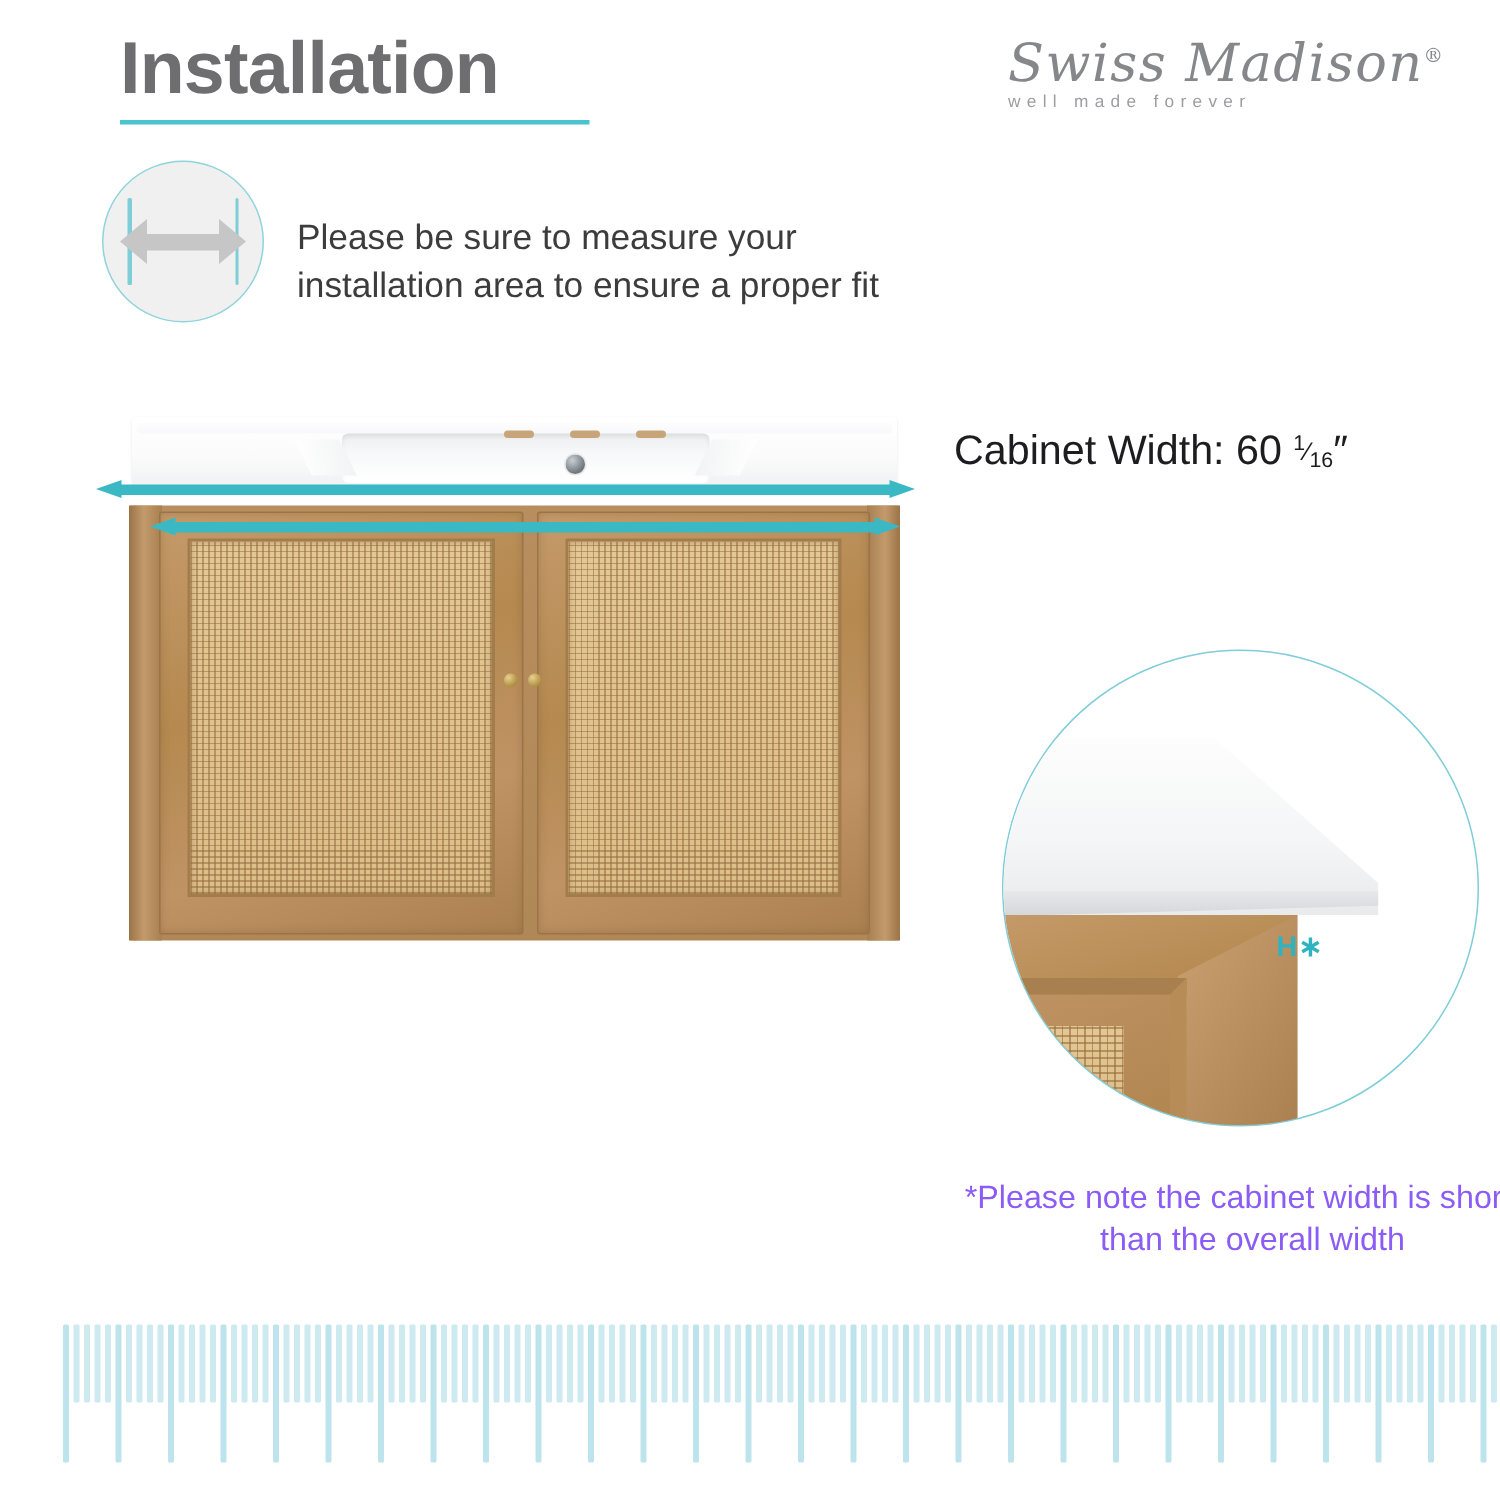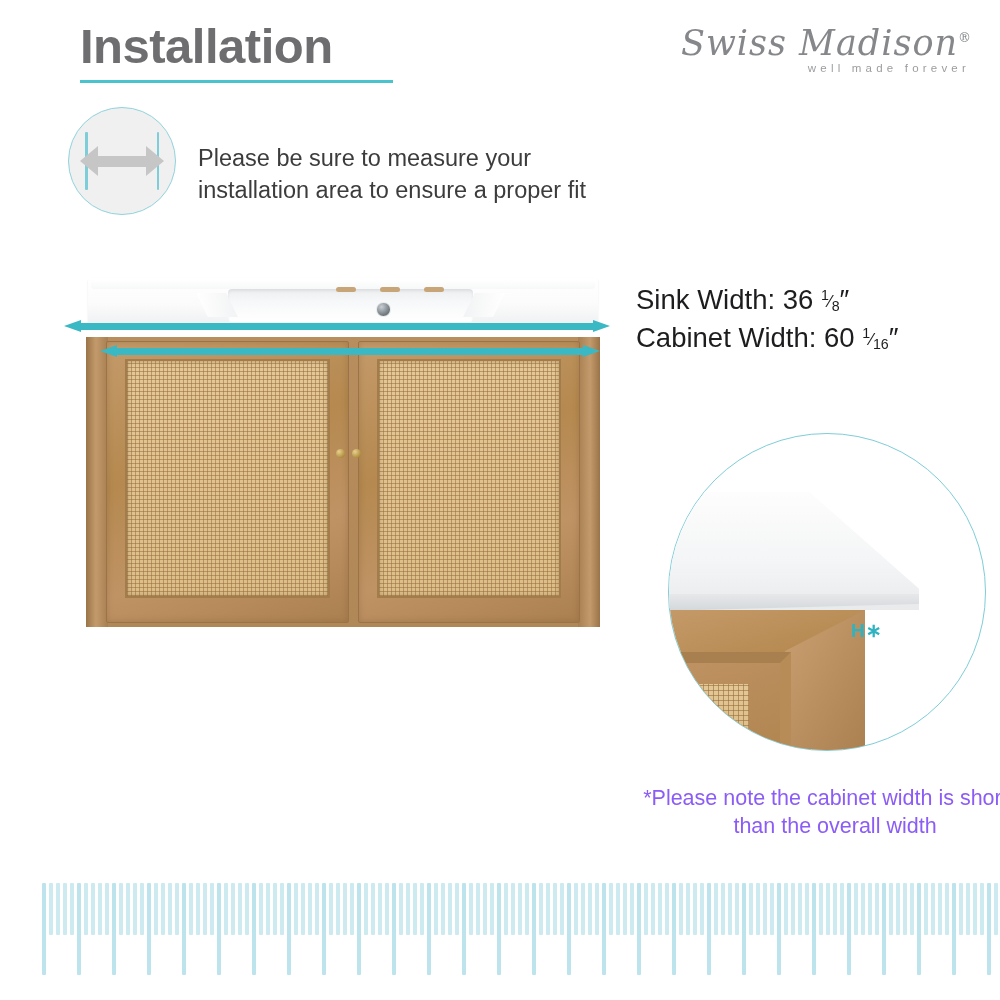"Swiss Madison®" .logo { text-align: right -> left }
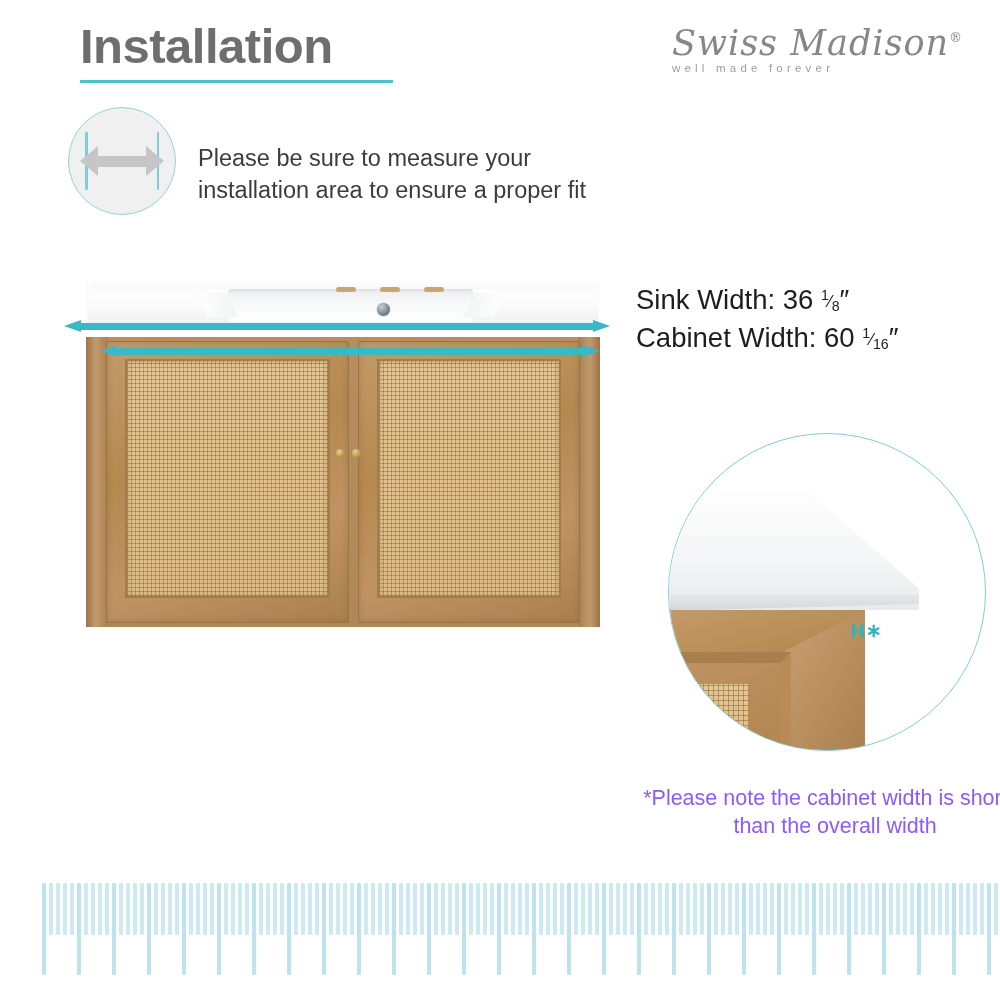"Sink Width: 36 1⁄8″" div { html: <div> <span>Sink Width: 36</span> <span><sup>1</sup>⁄<sub>8</sub></span><span>″</span> </div> -> none }
